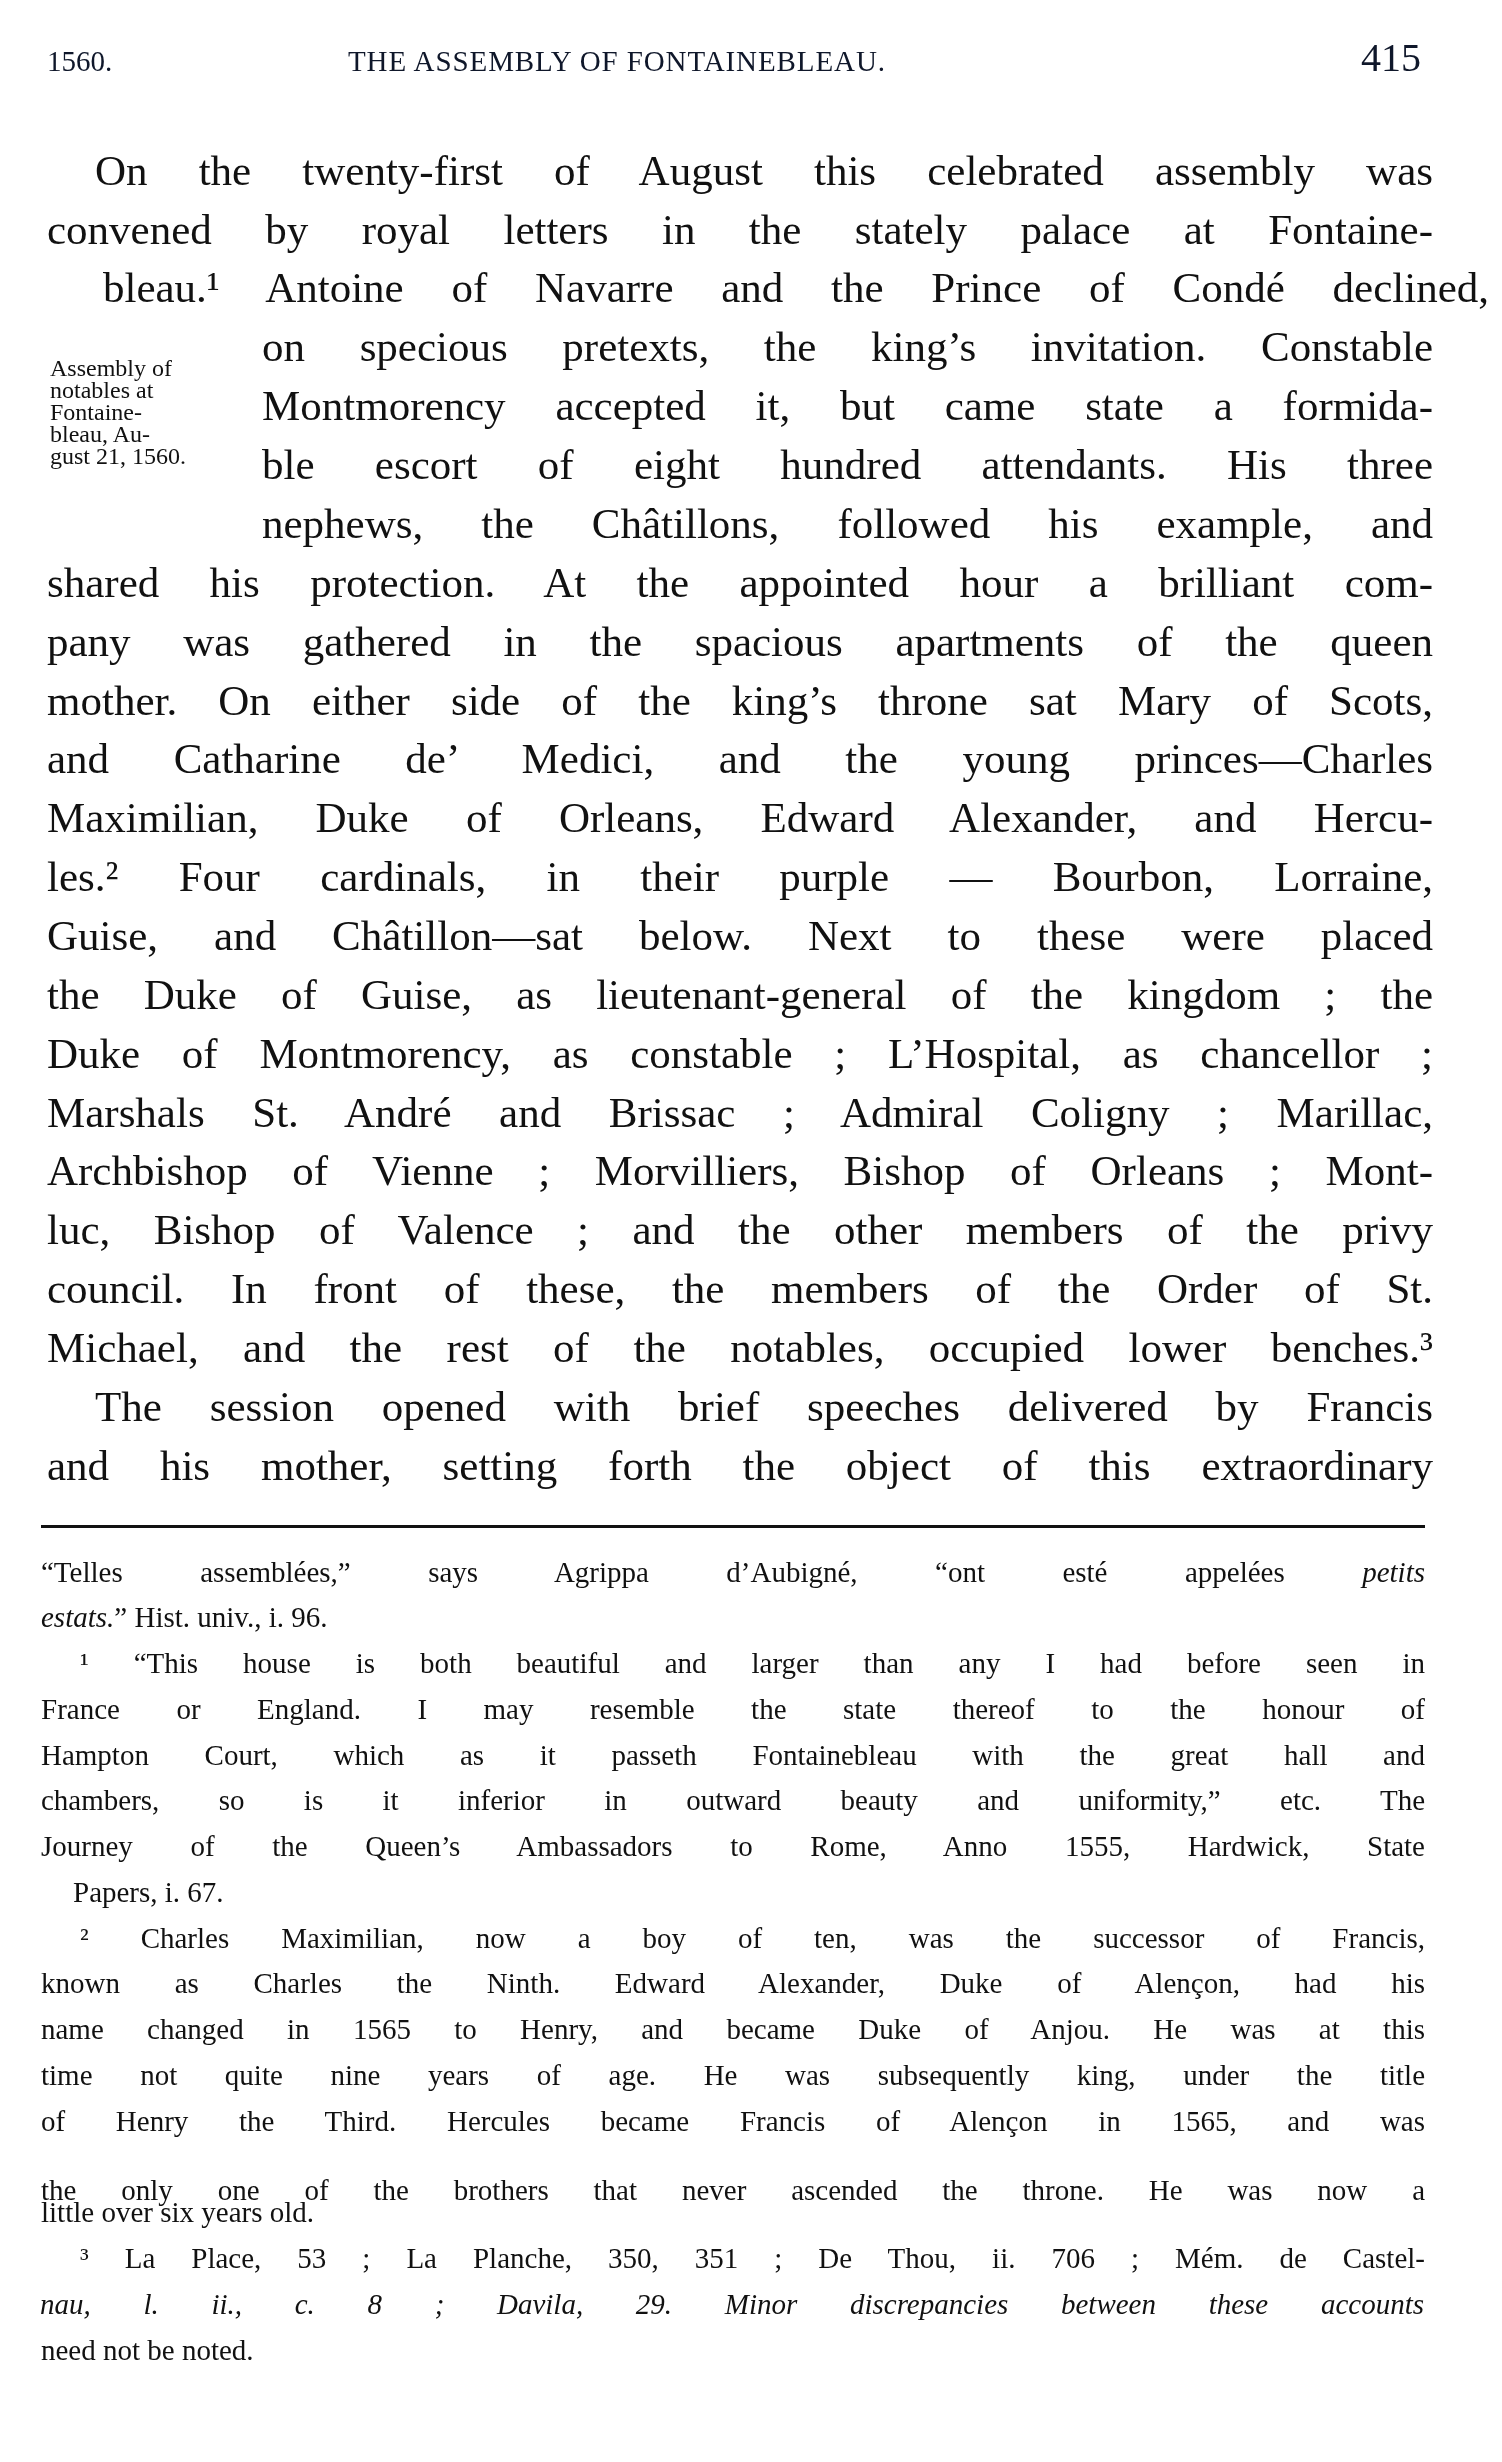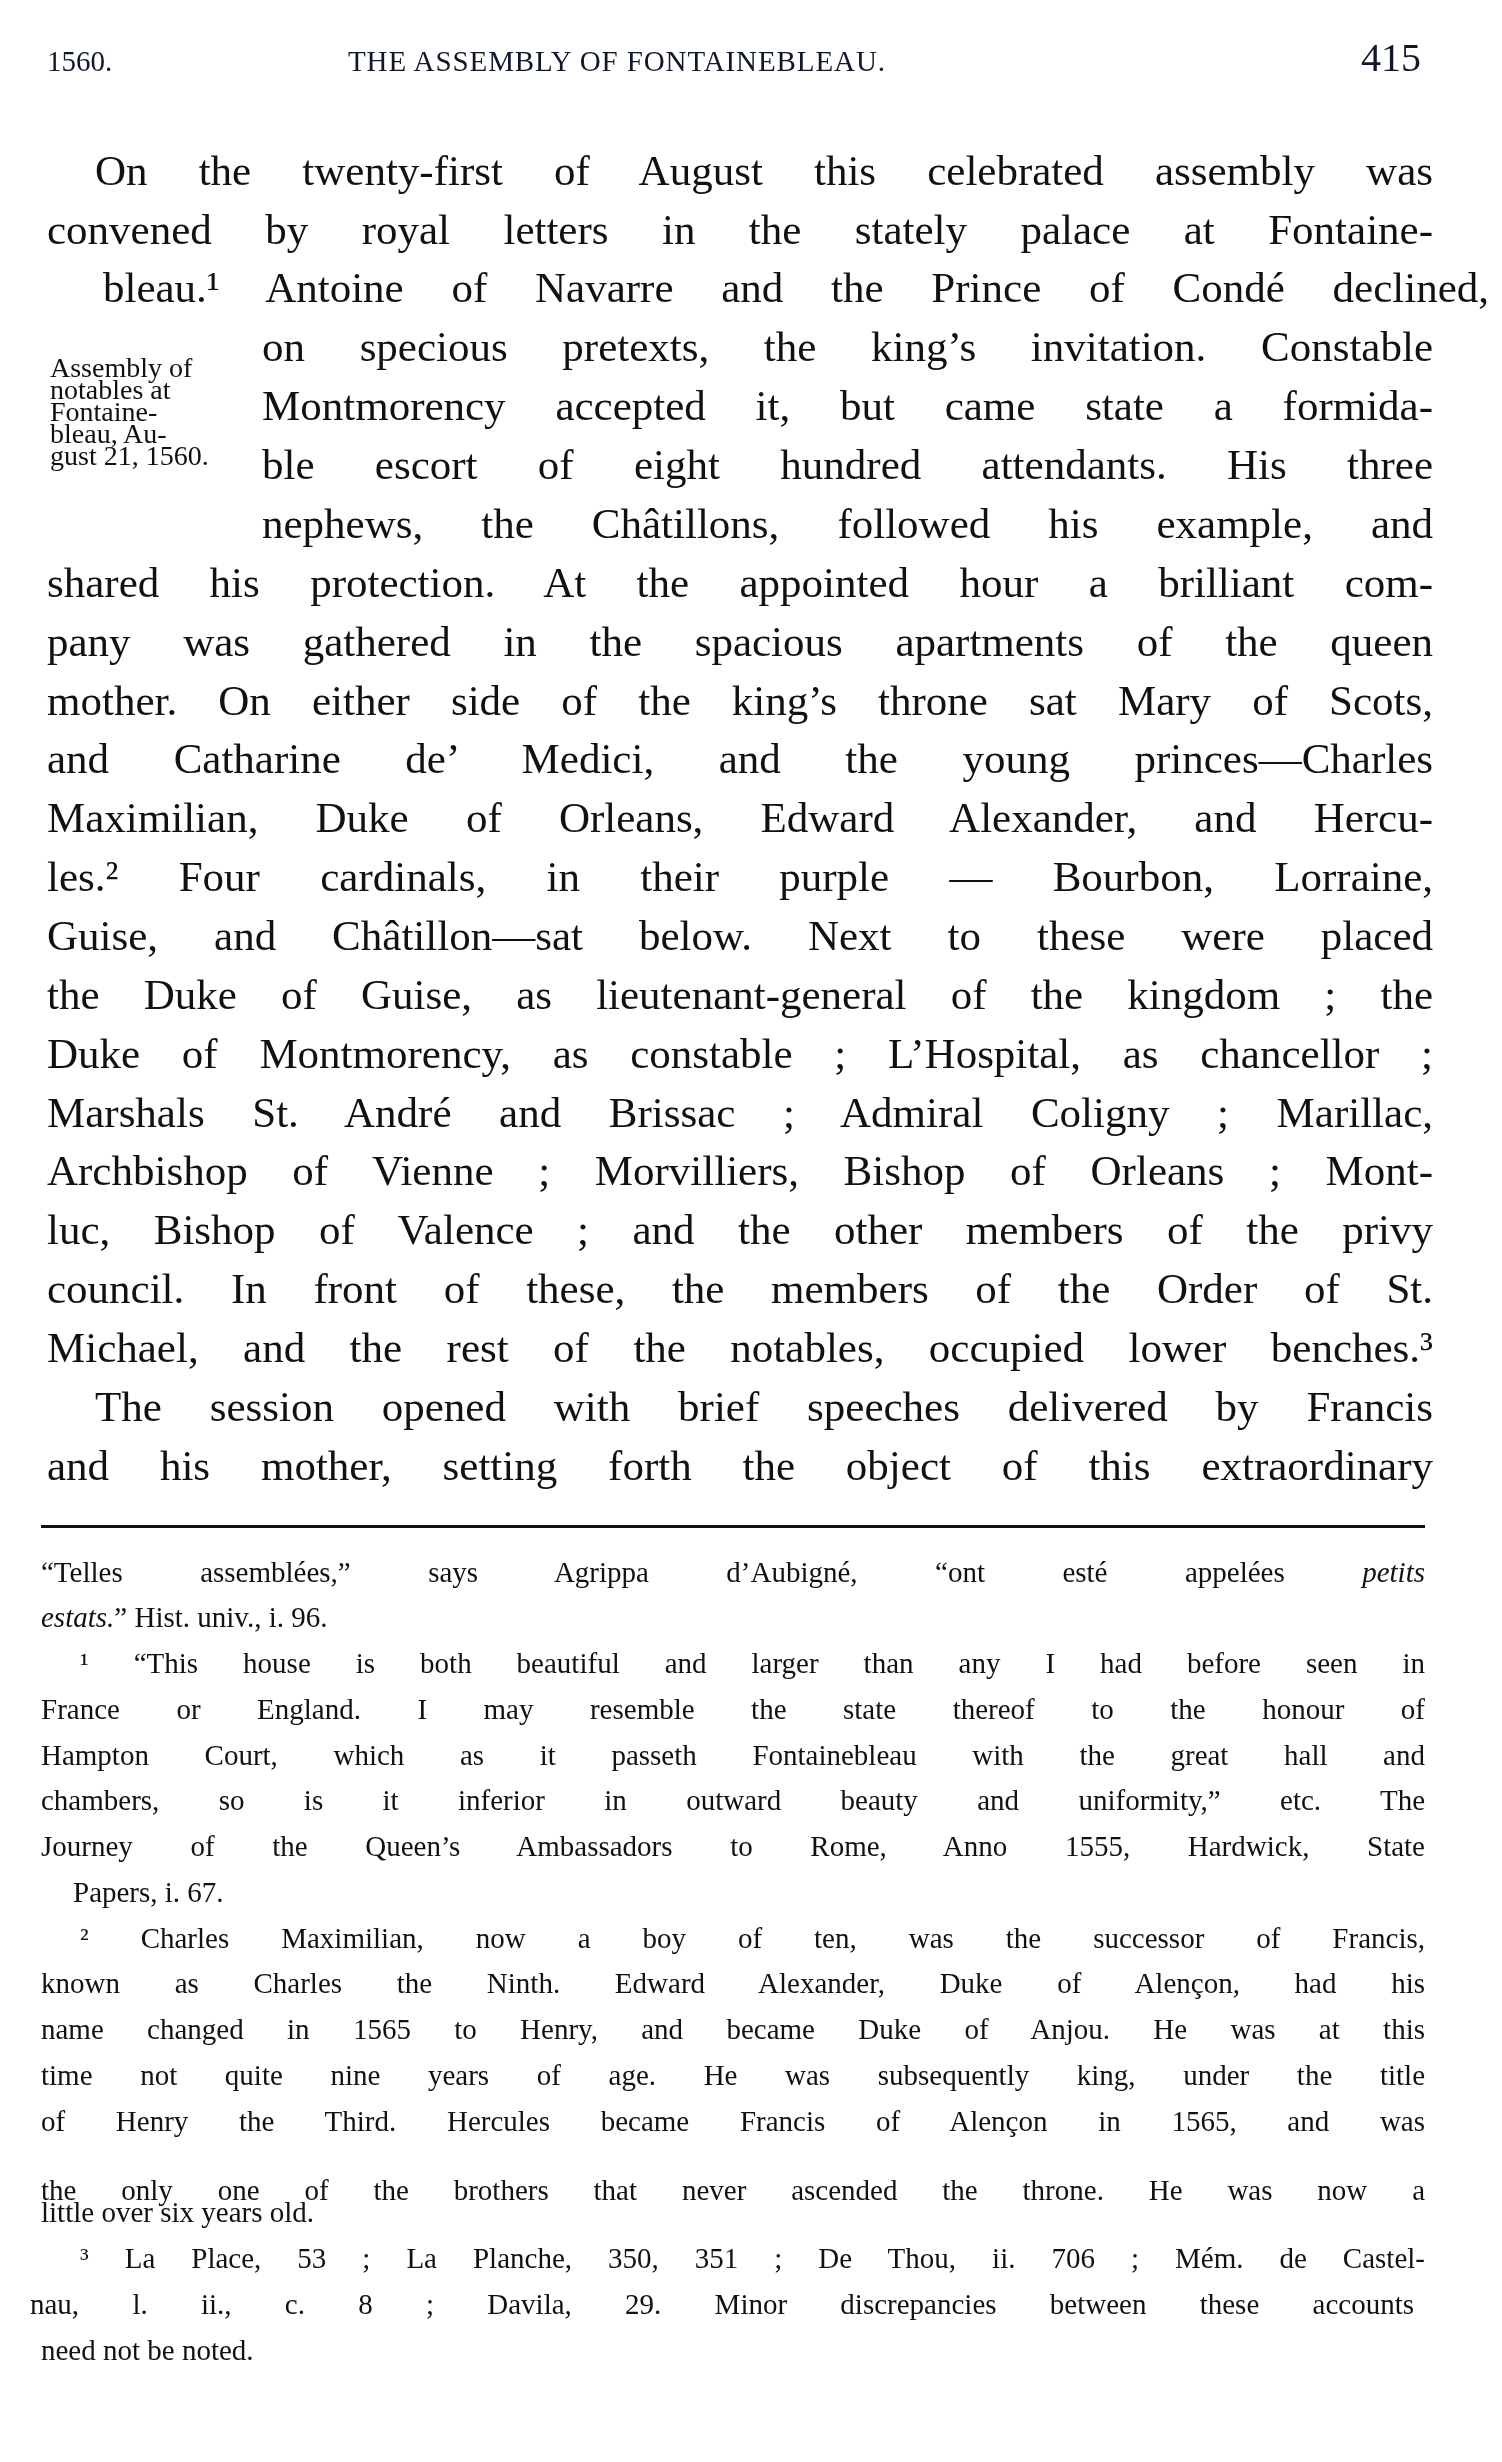"Assembly of" .side { font-size: 28px -> 24px }
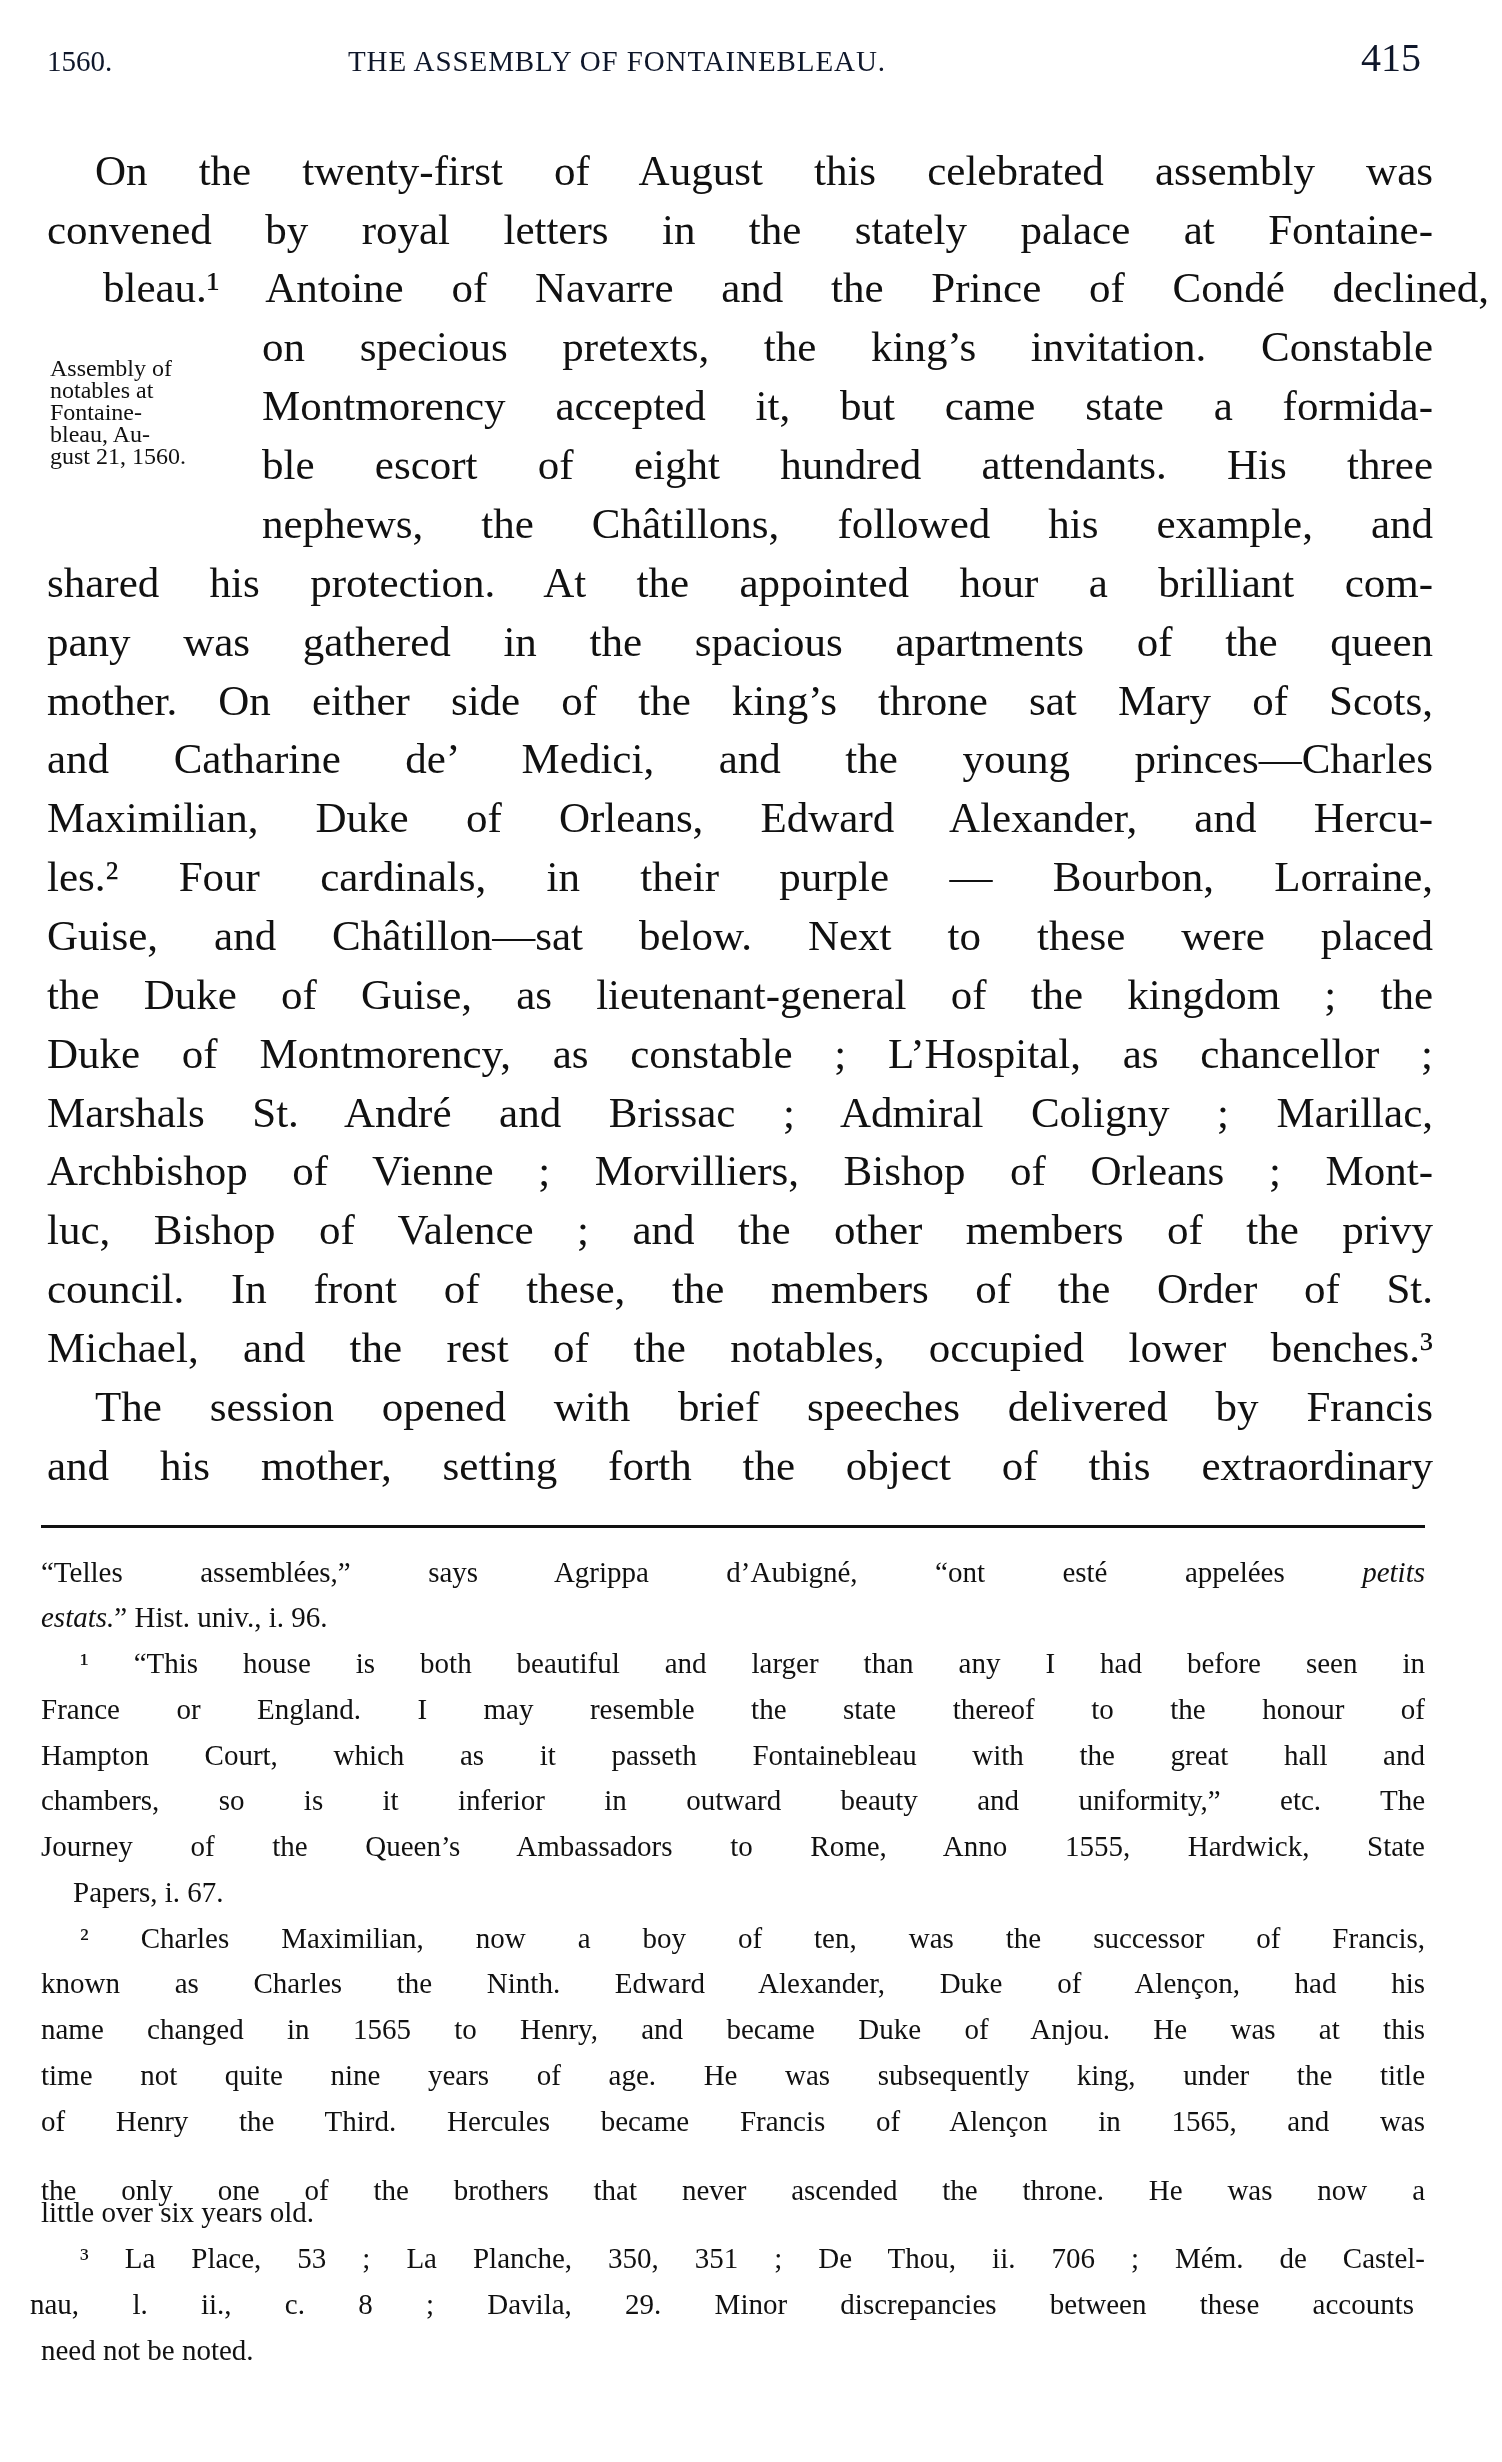"nau, l. ii., c. 8" div.ln { font-style: none -> italic; left: 30px -> 40px }
